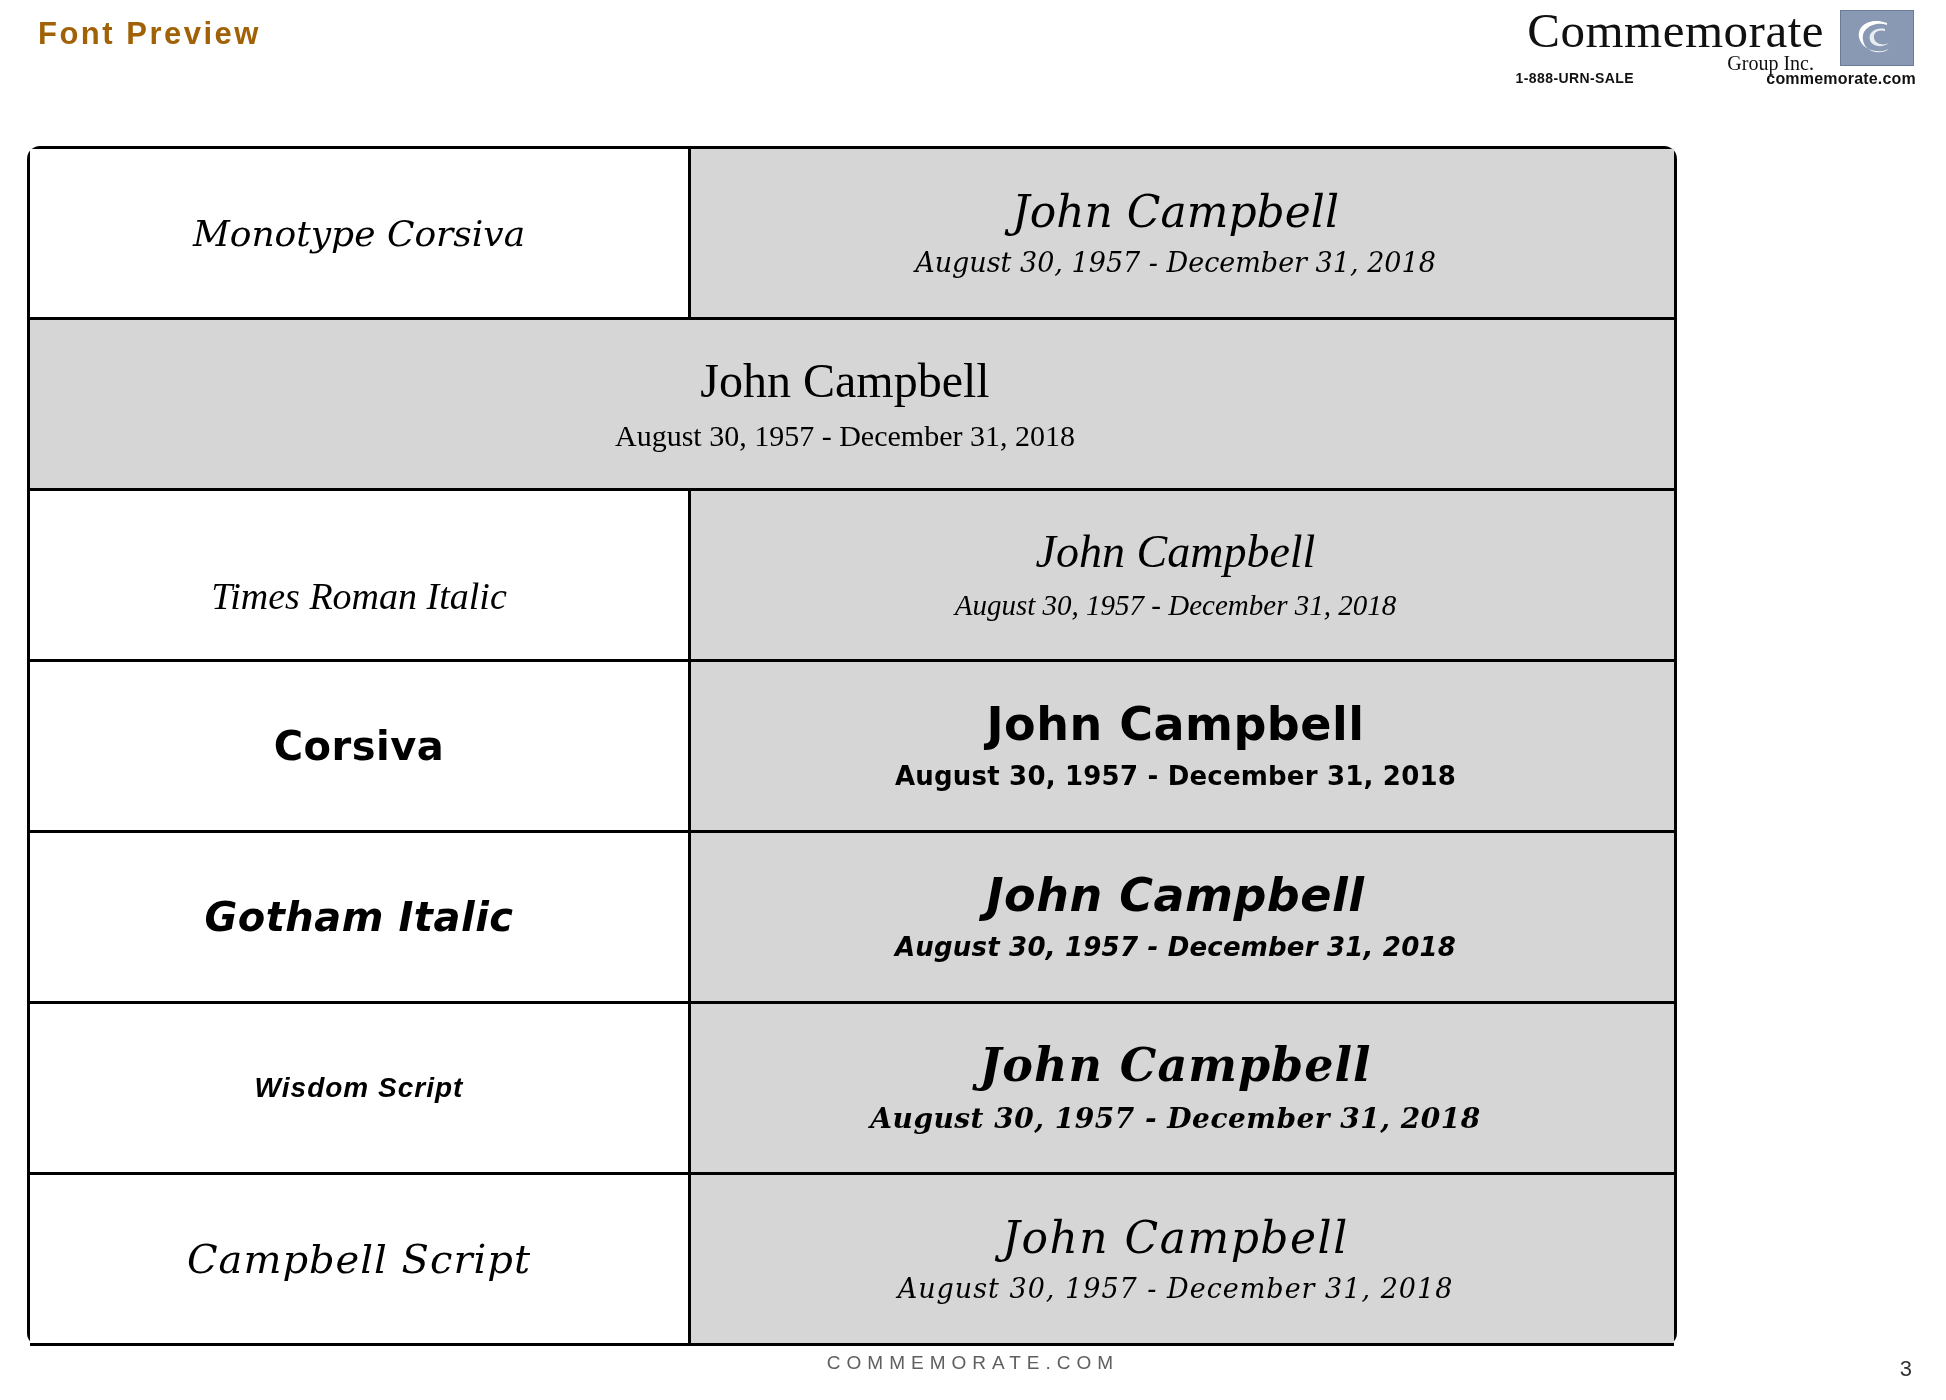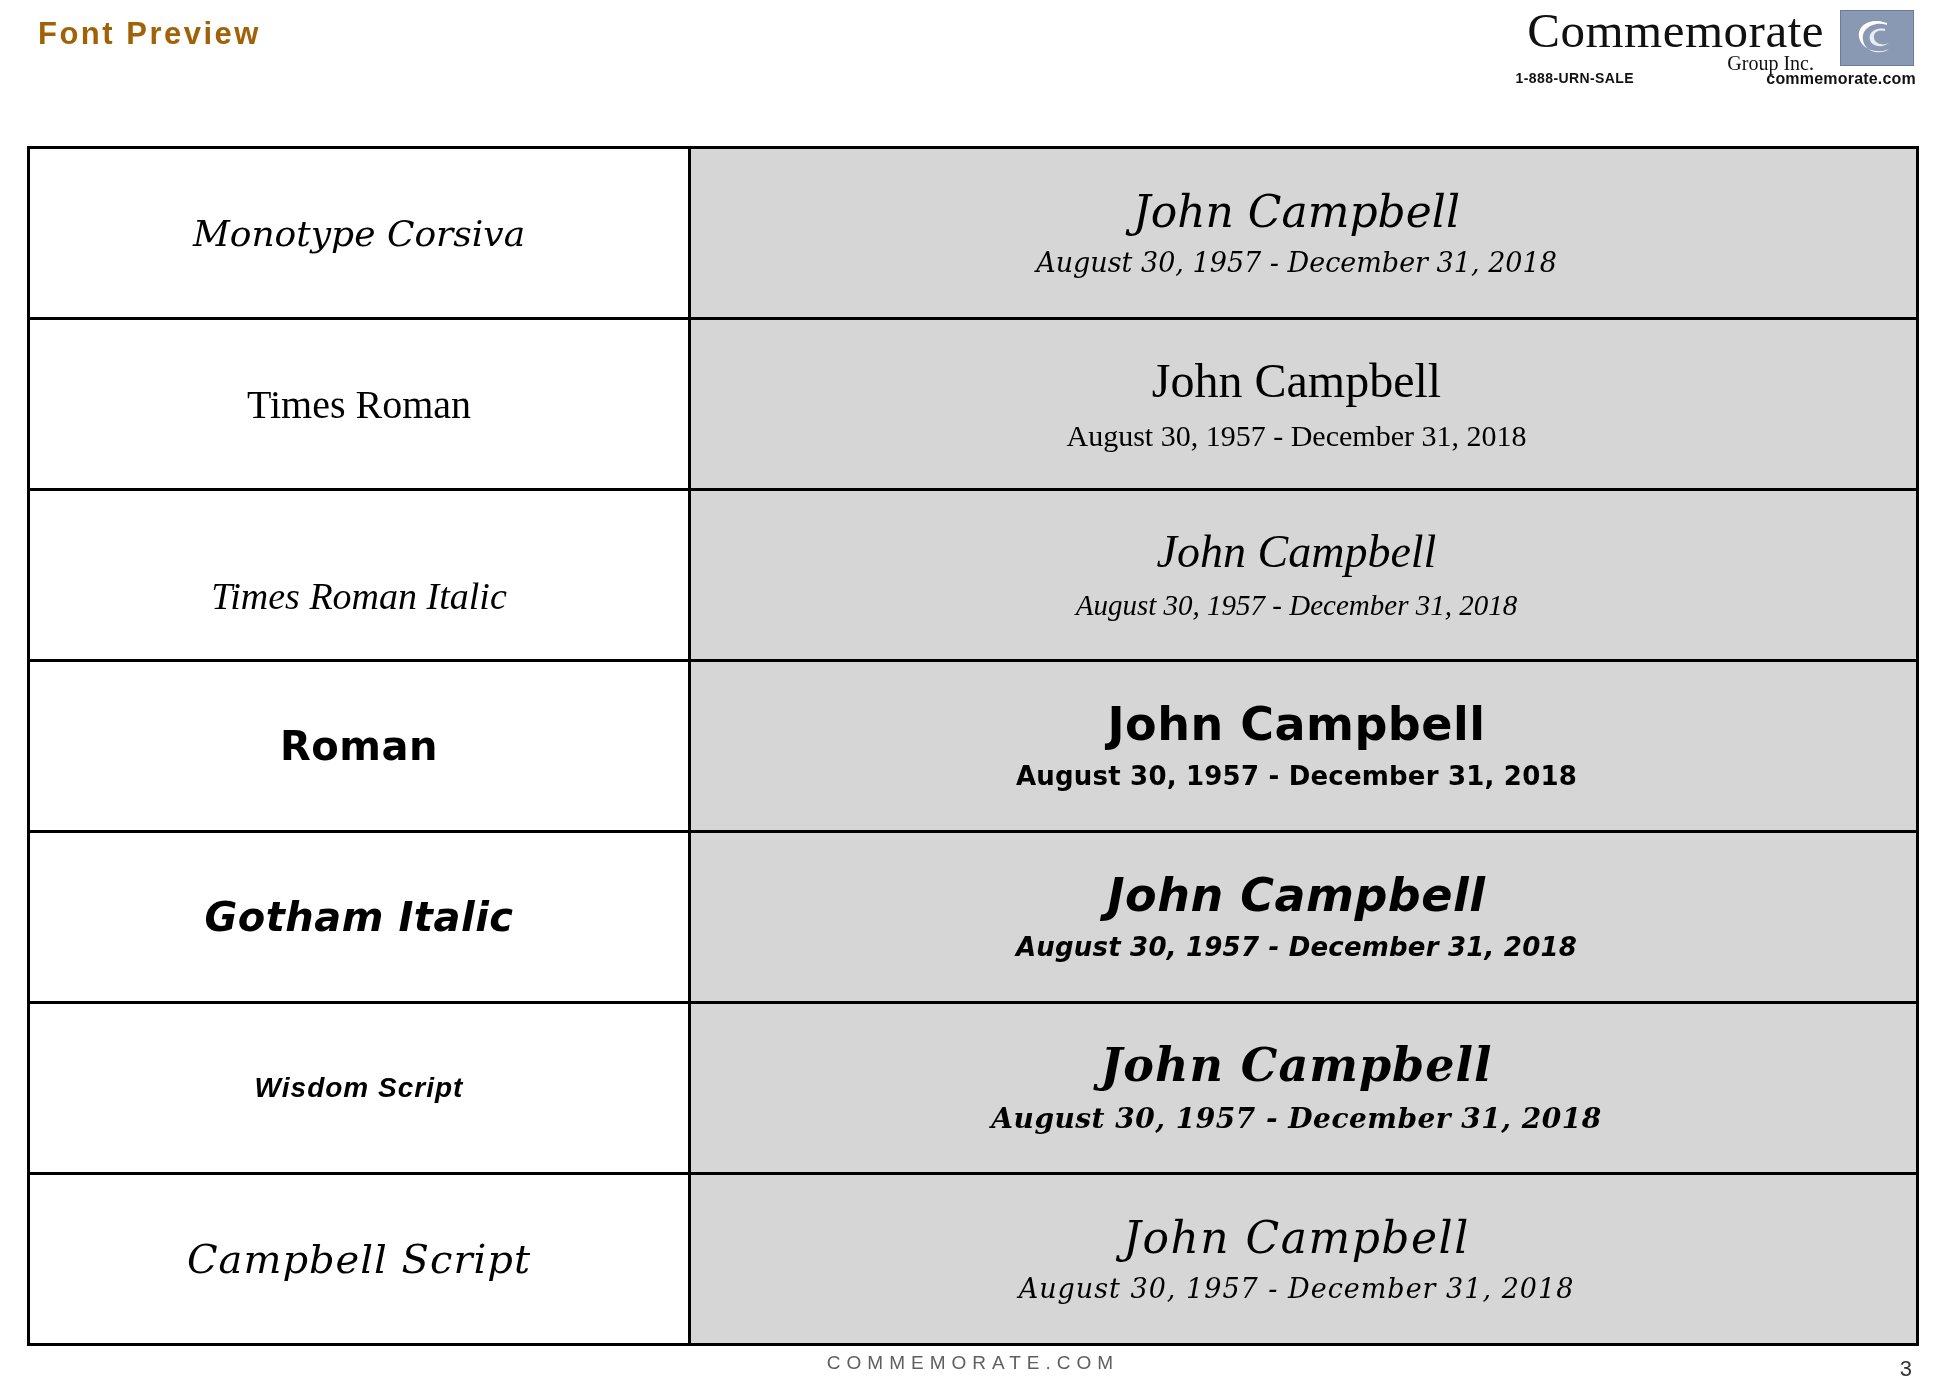"Monotype Corsiva" .table { border-radius: none -> 13px; width: 1892px -> 1650px }
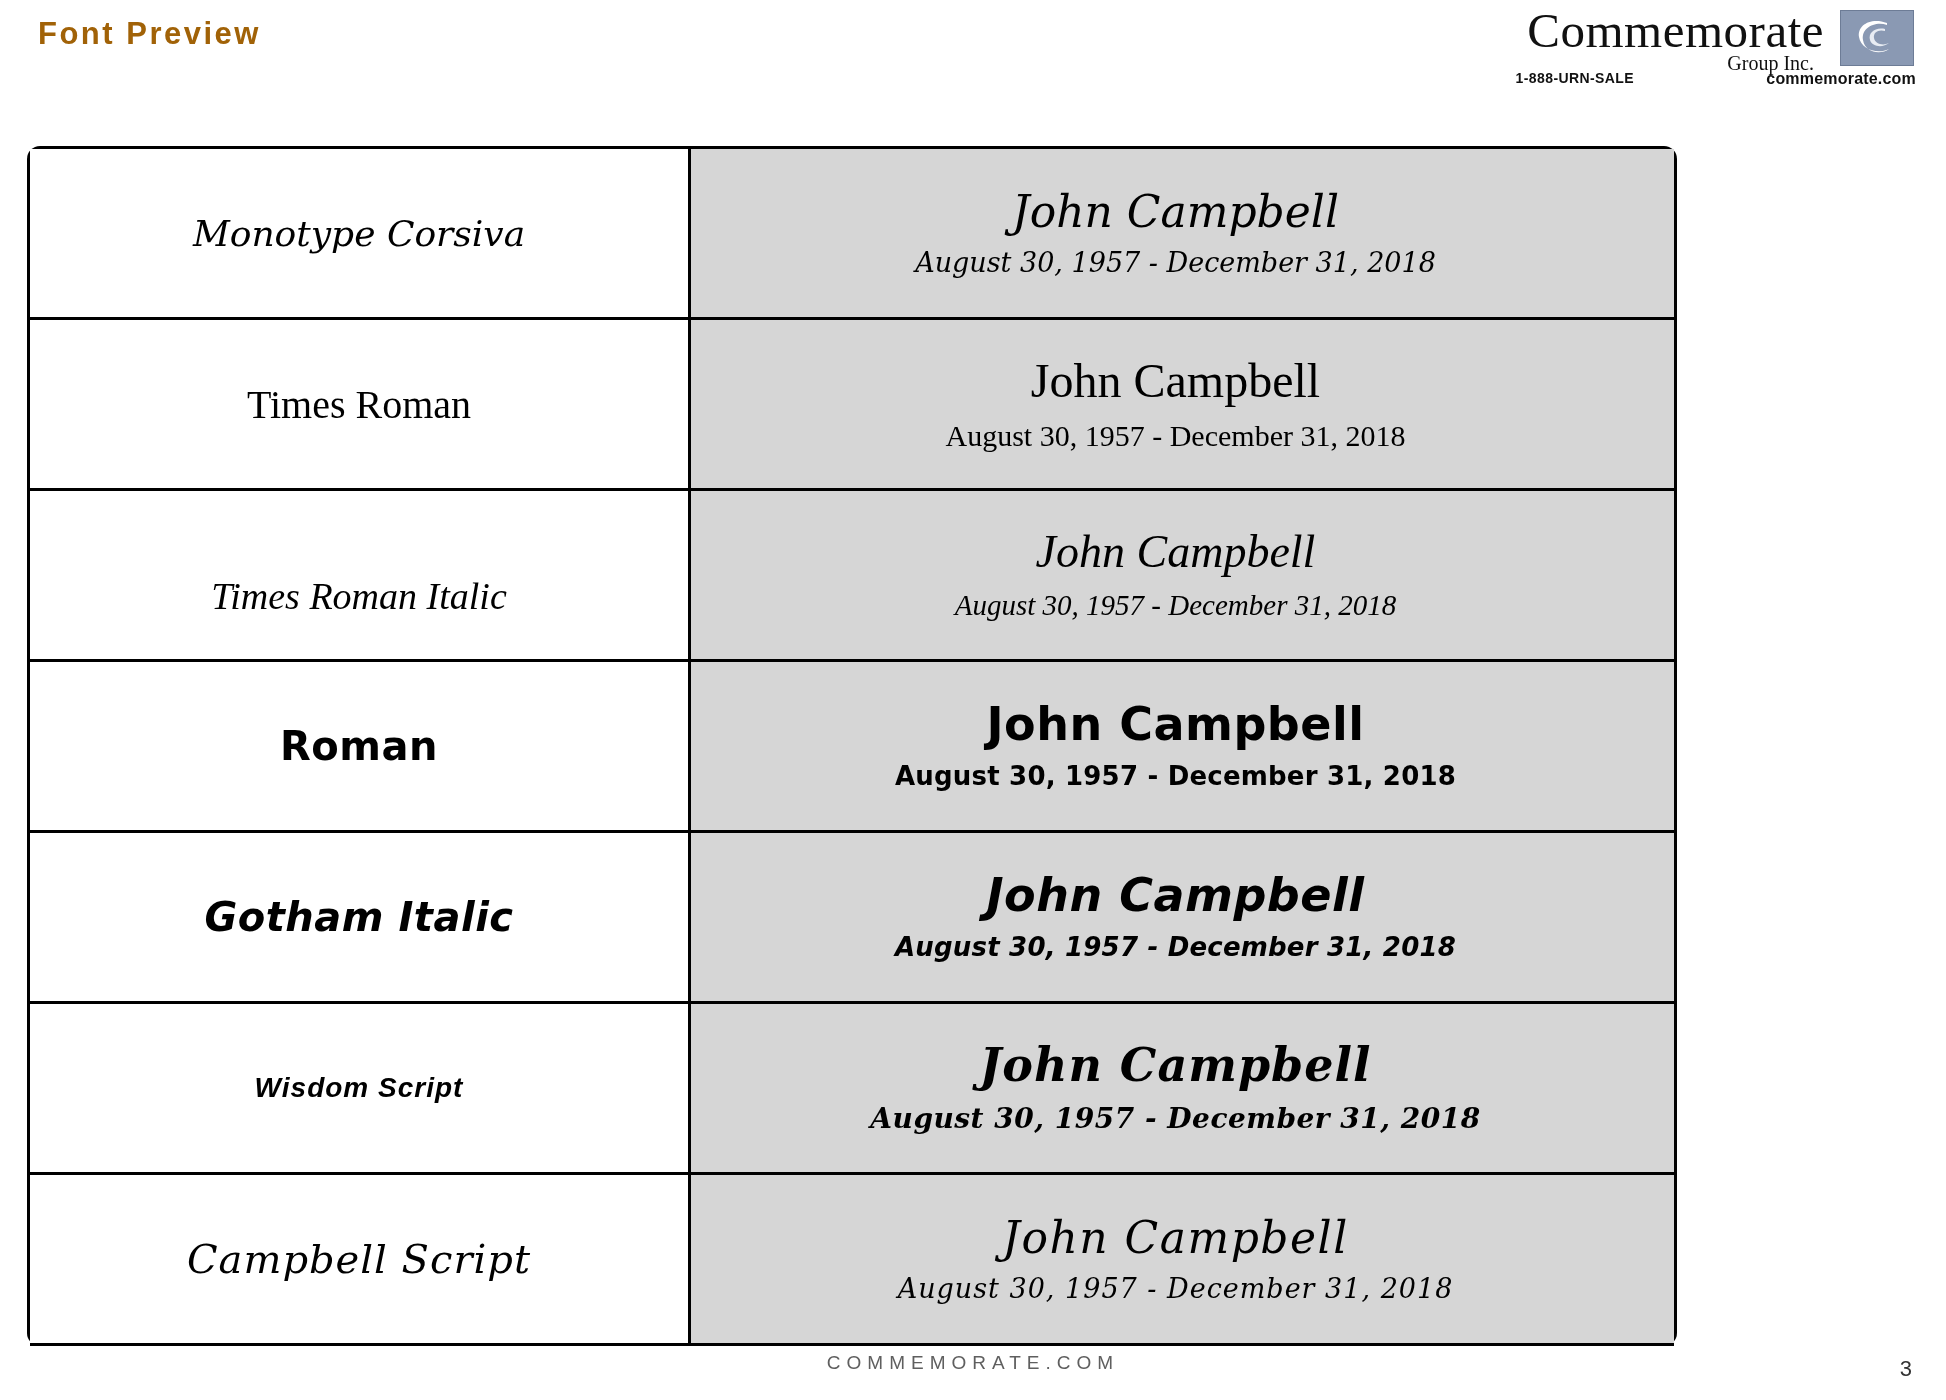"Times Roman" div.cell-name { html: <div> <span>Times Roman</span> </div> -> none }
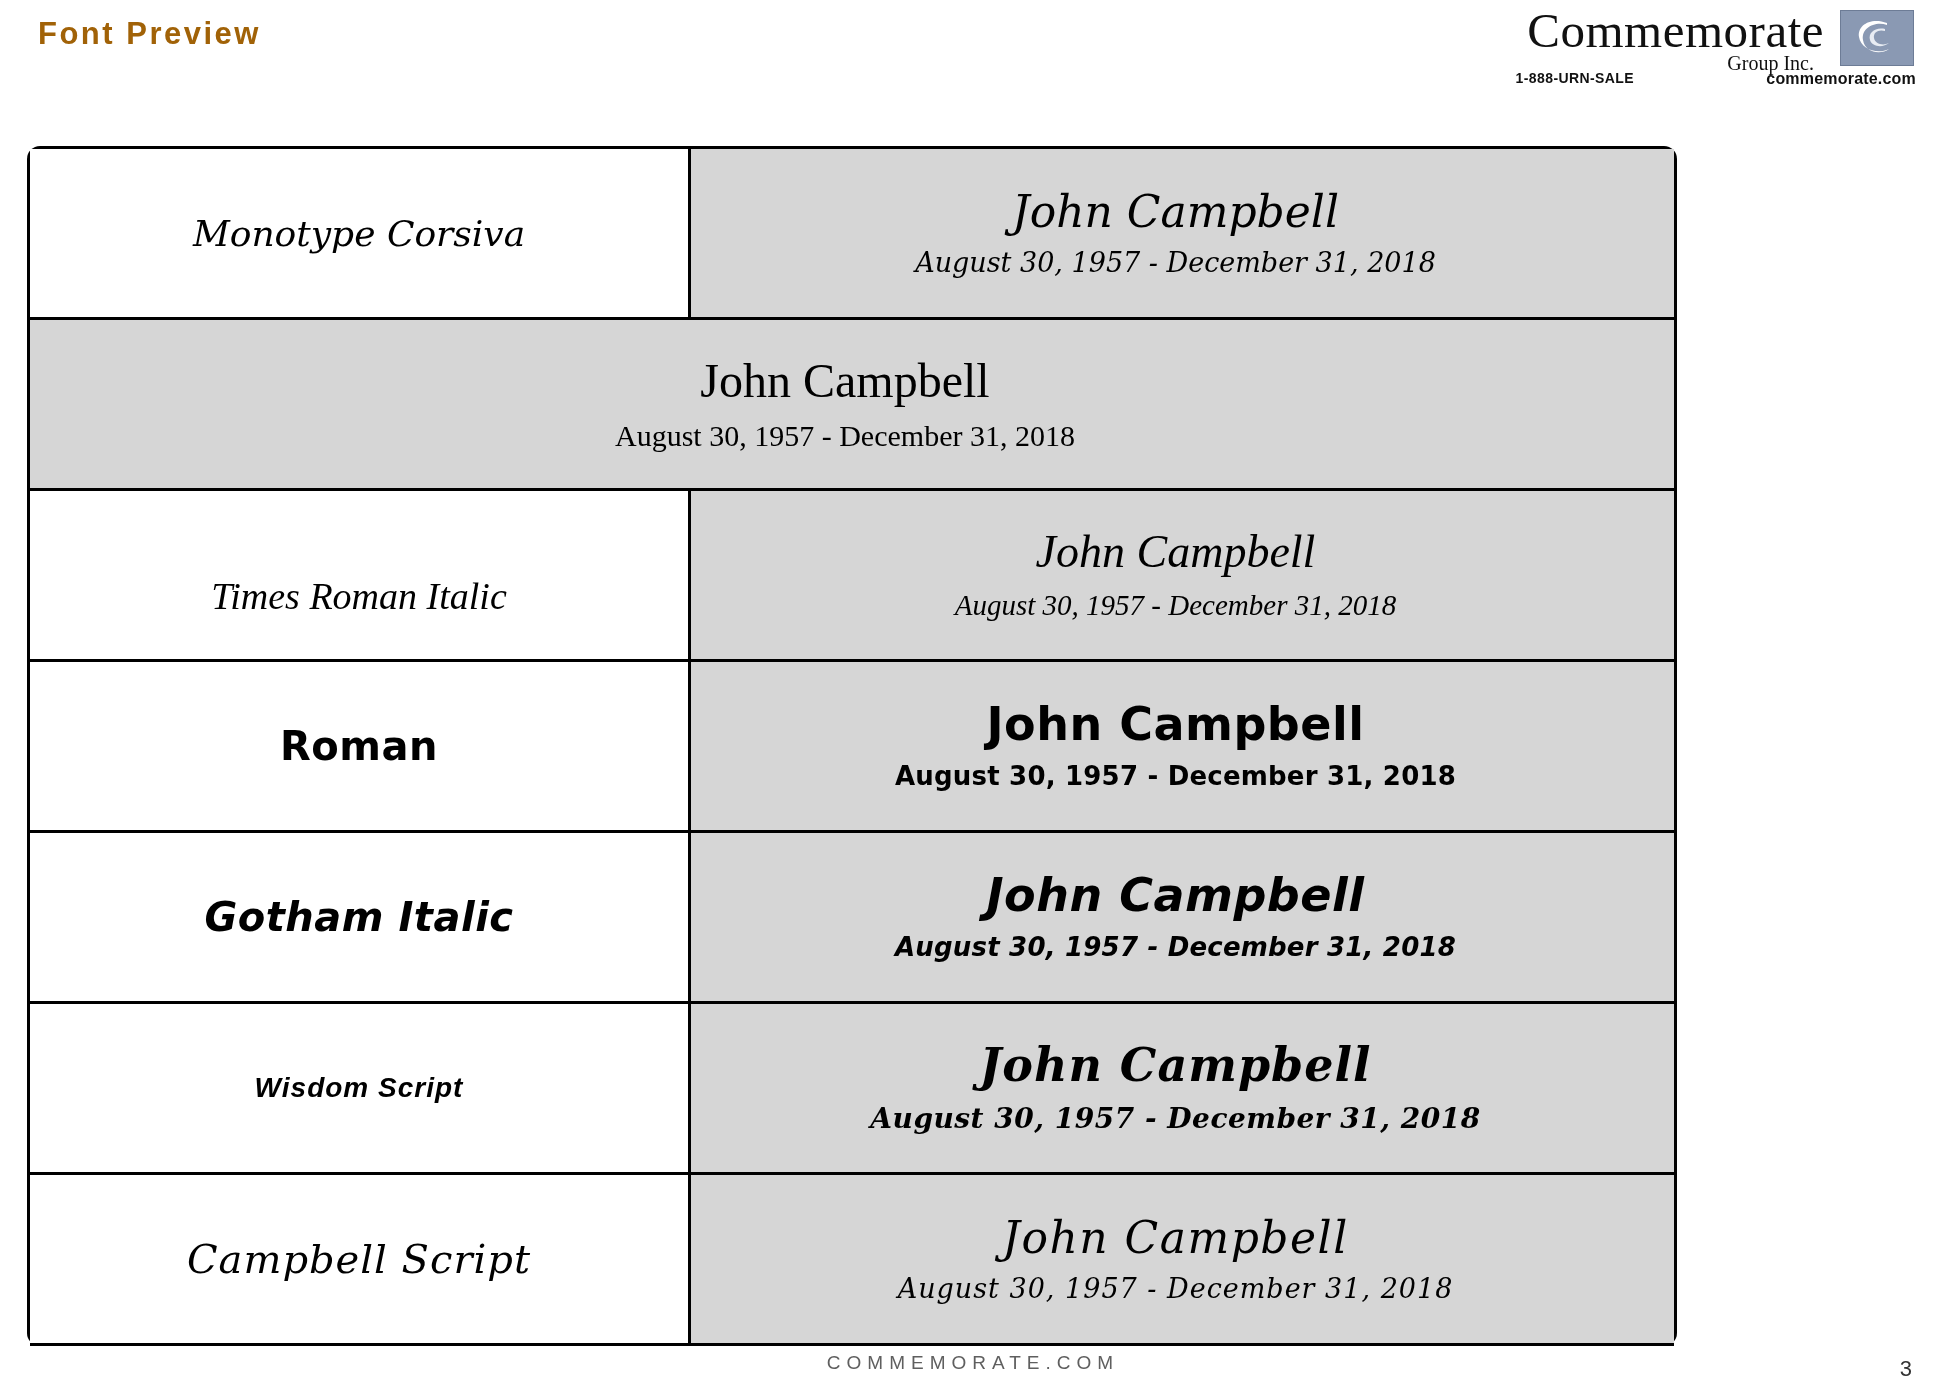"Roman" span.label { text: Roman -> Corsiva }
